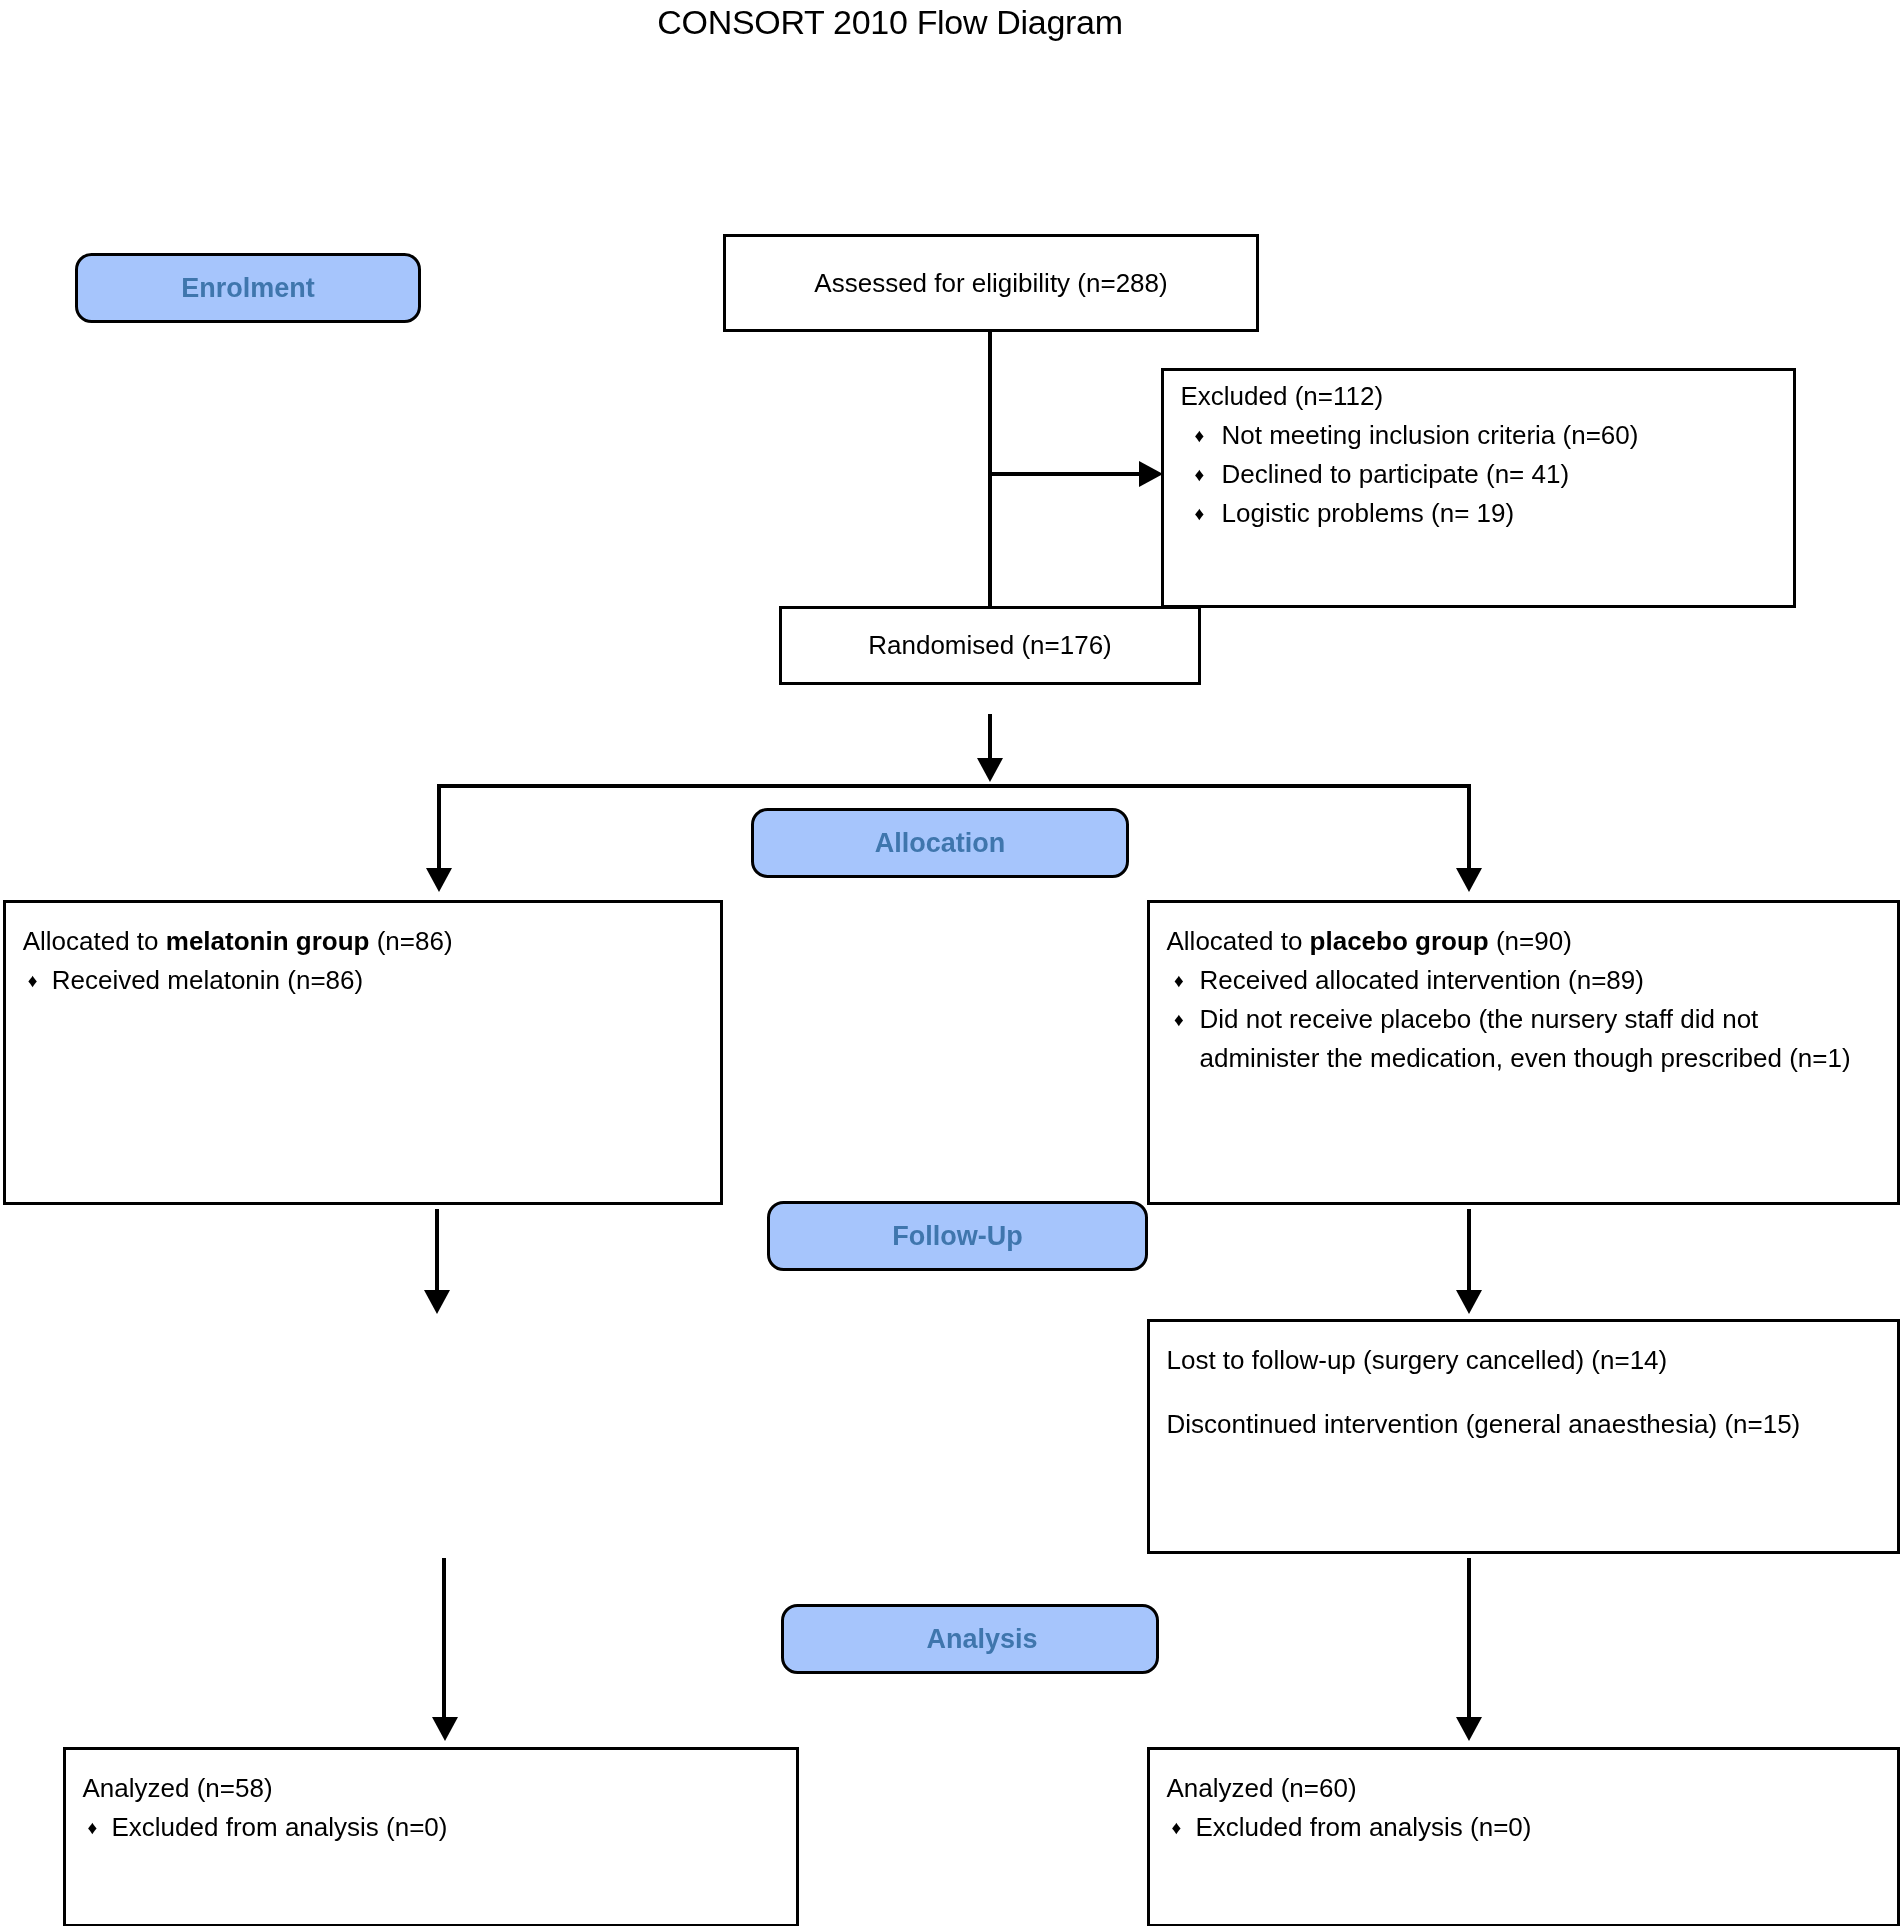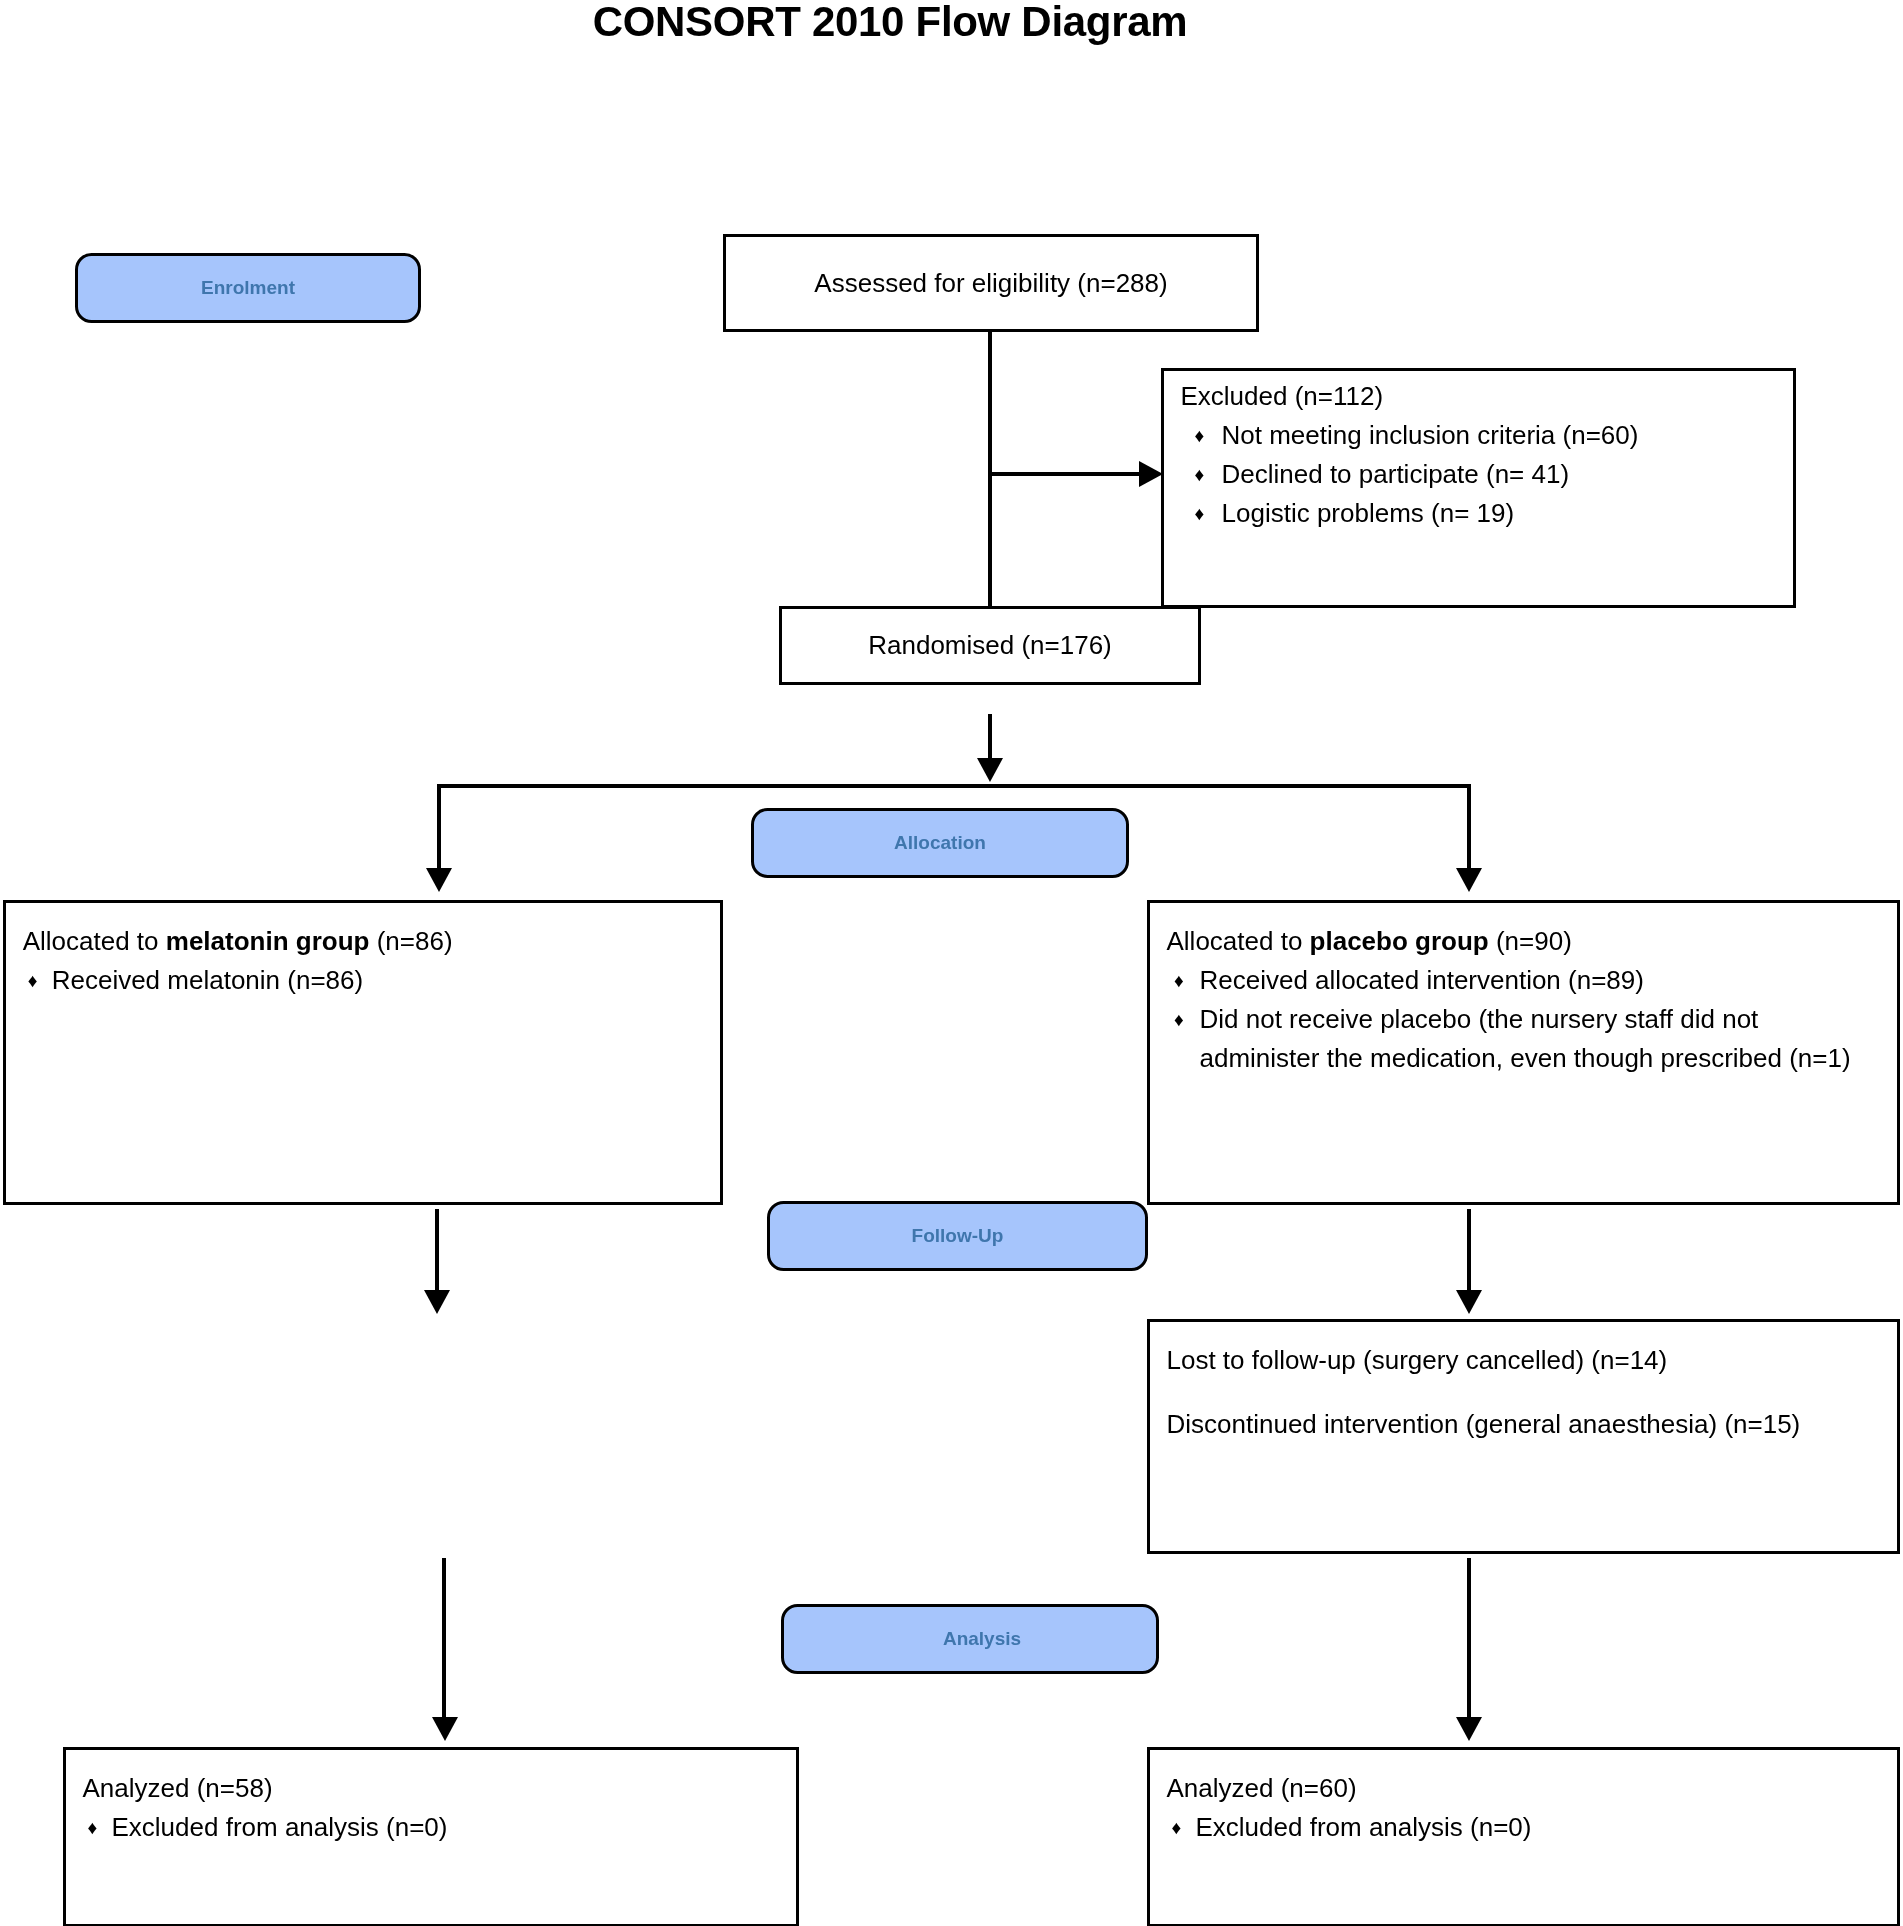"CONSORT 2010 Flow Diagram" .diagram-title { font-size: 42px -> 34px; font-weight: bold -> normal }
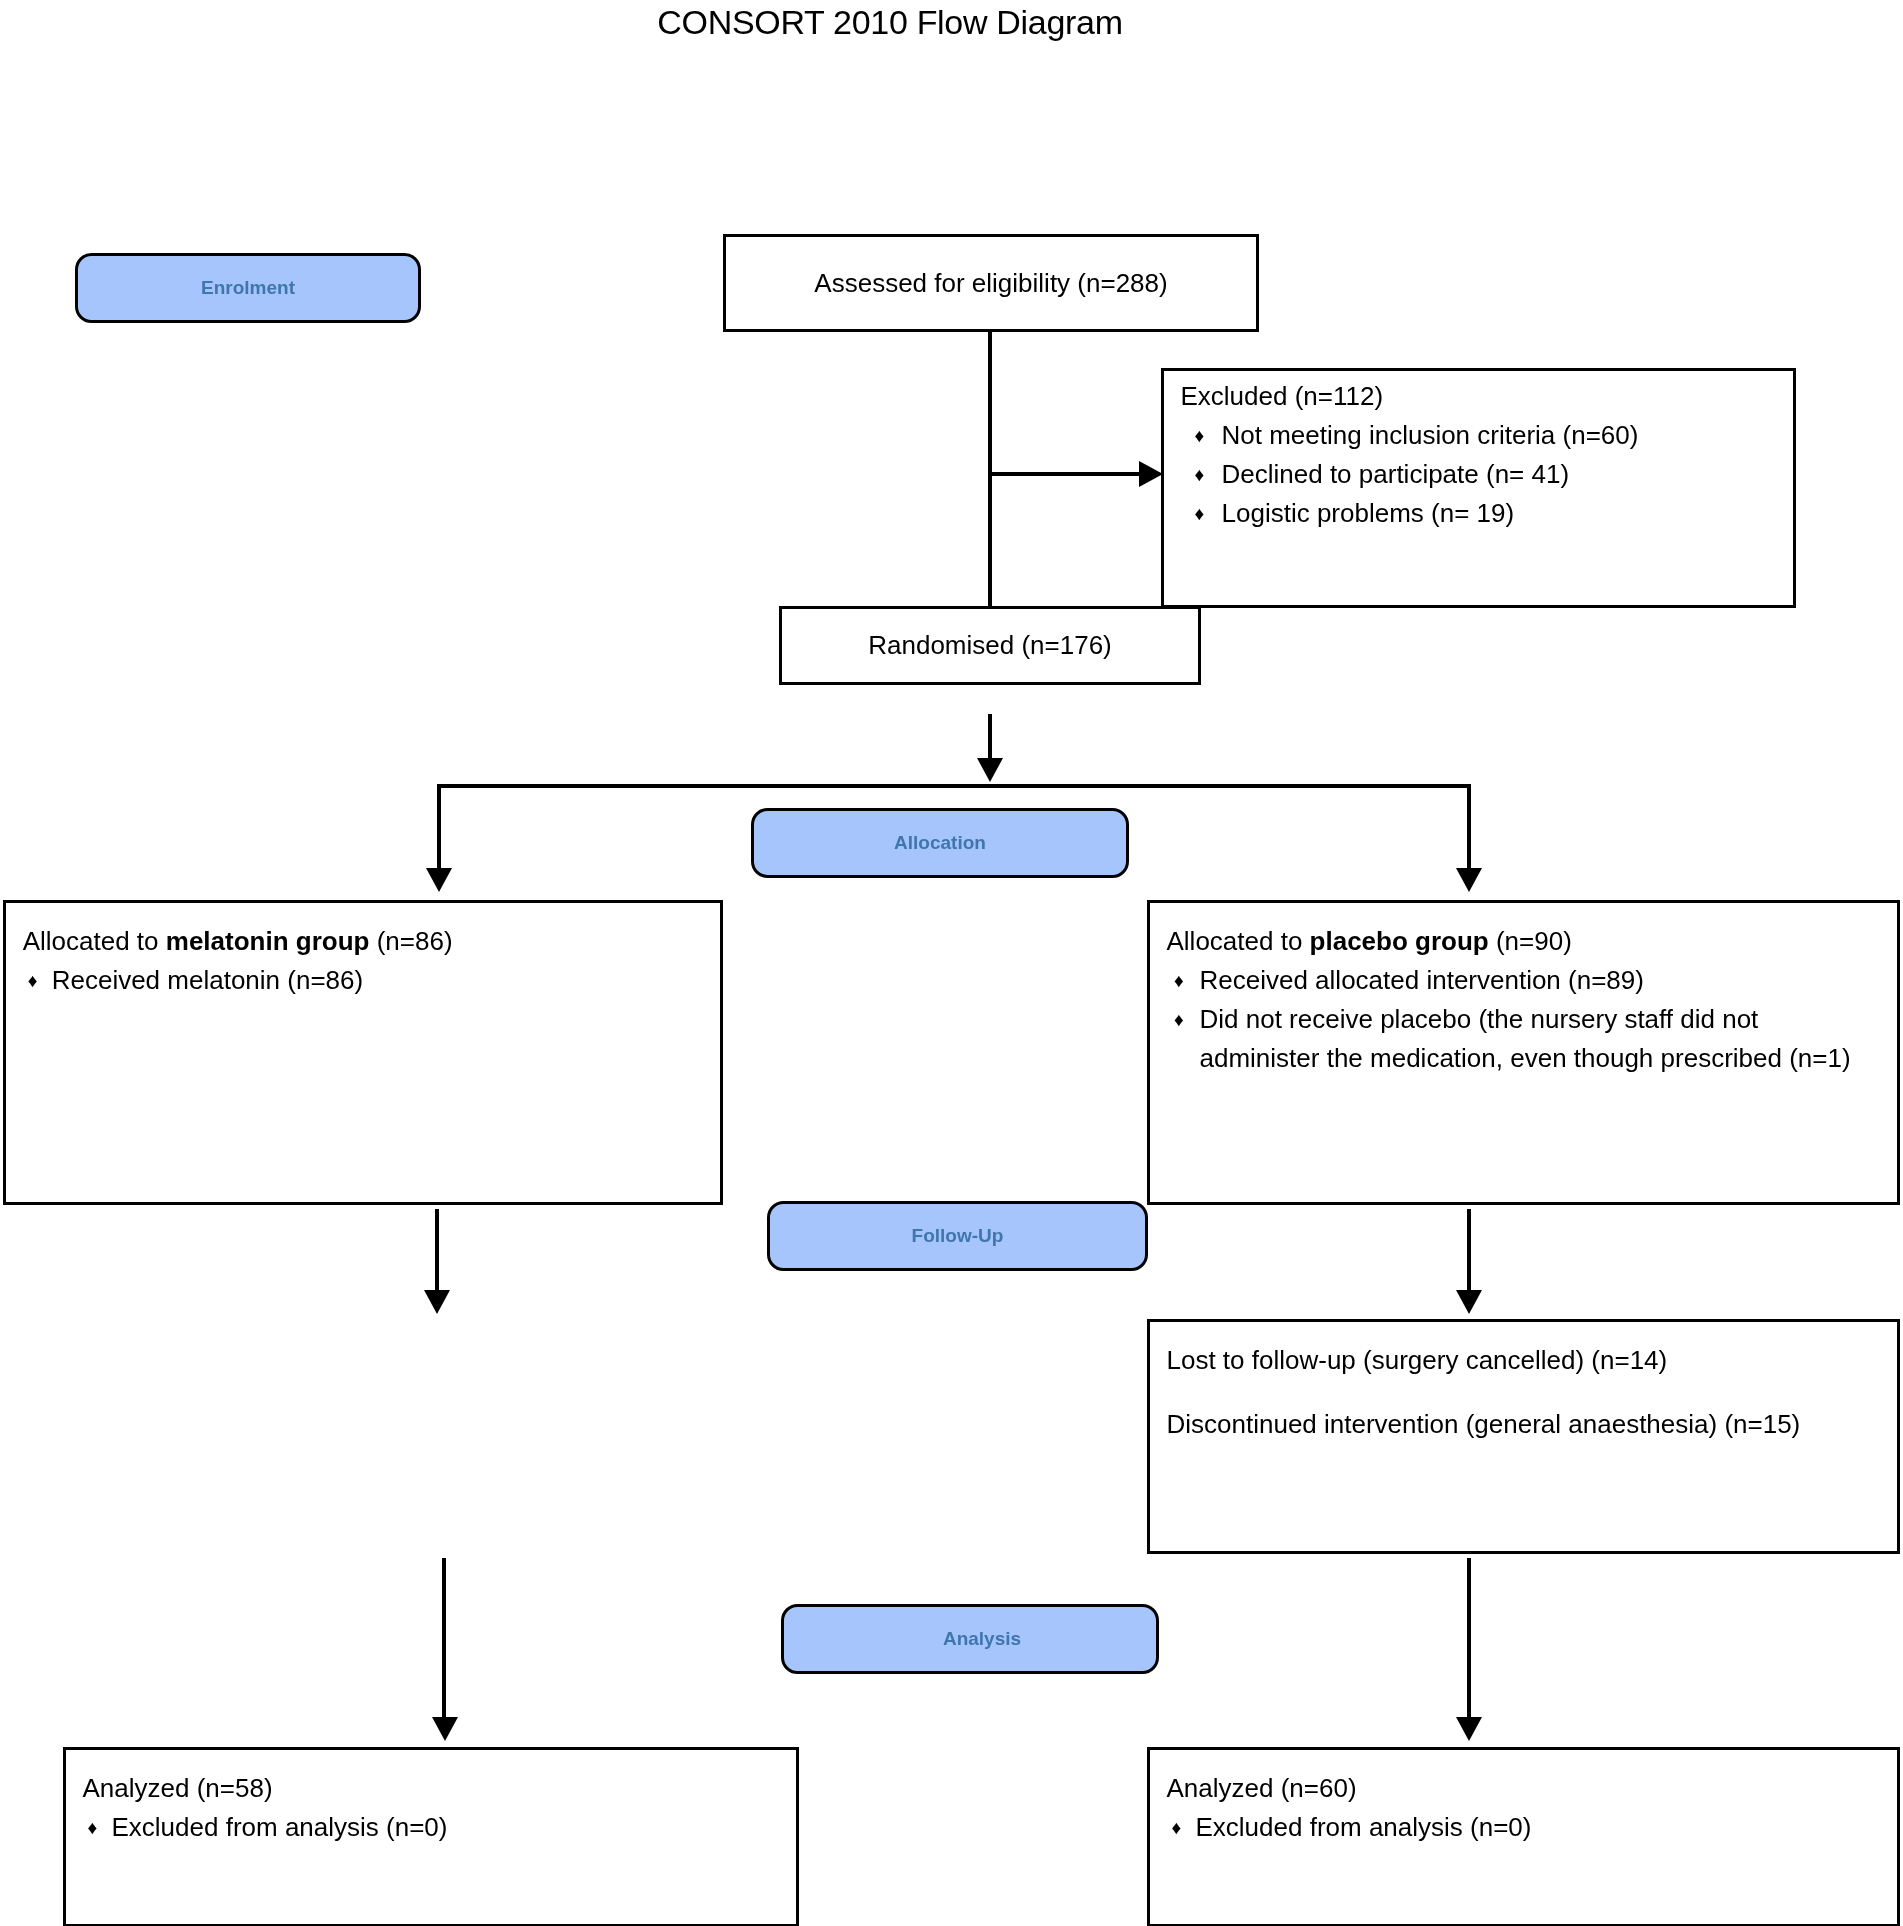"Enrolment" .stage-badge { font-size: 19px -> 27px }
